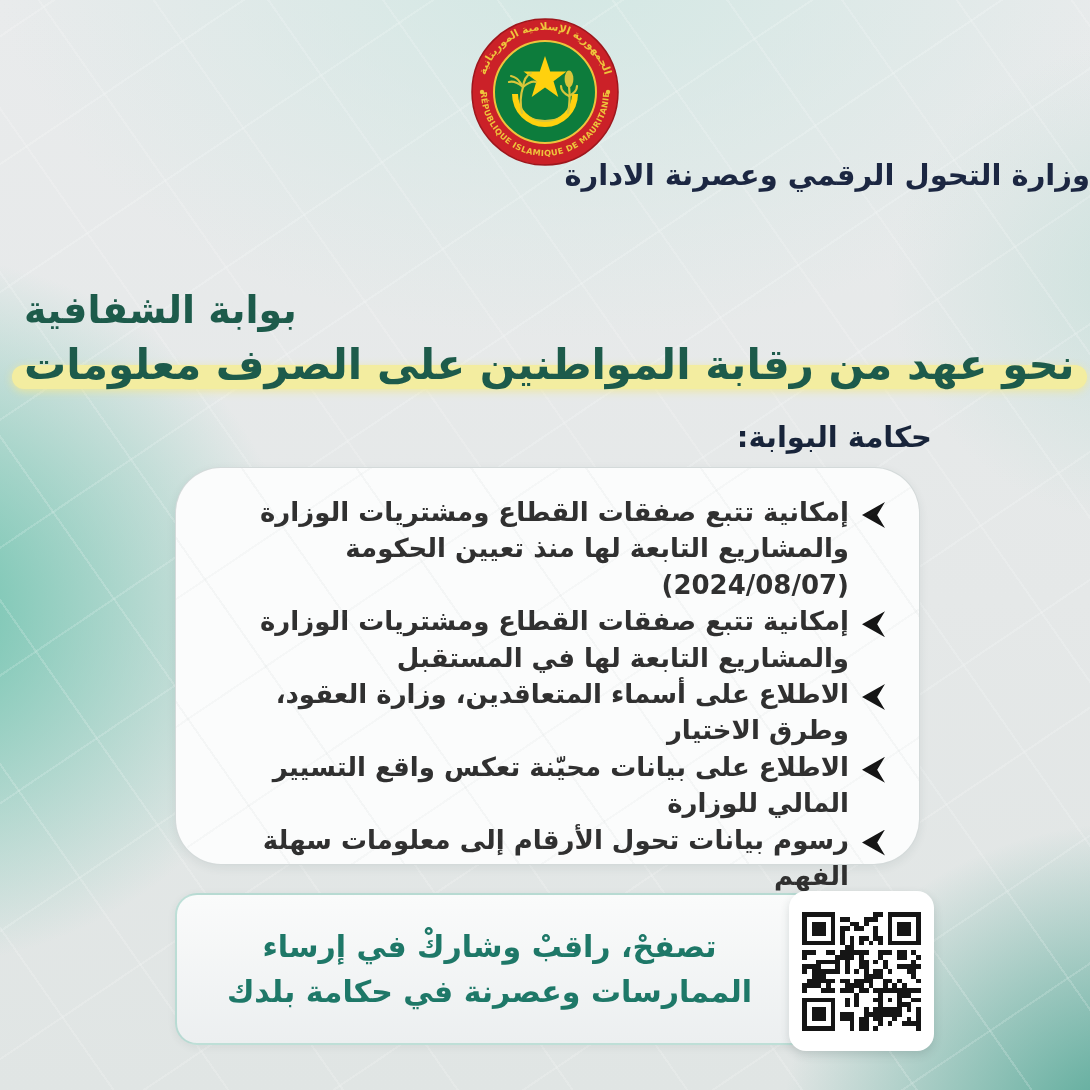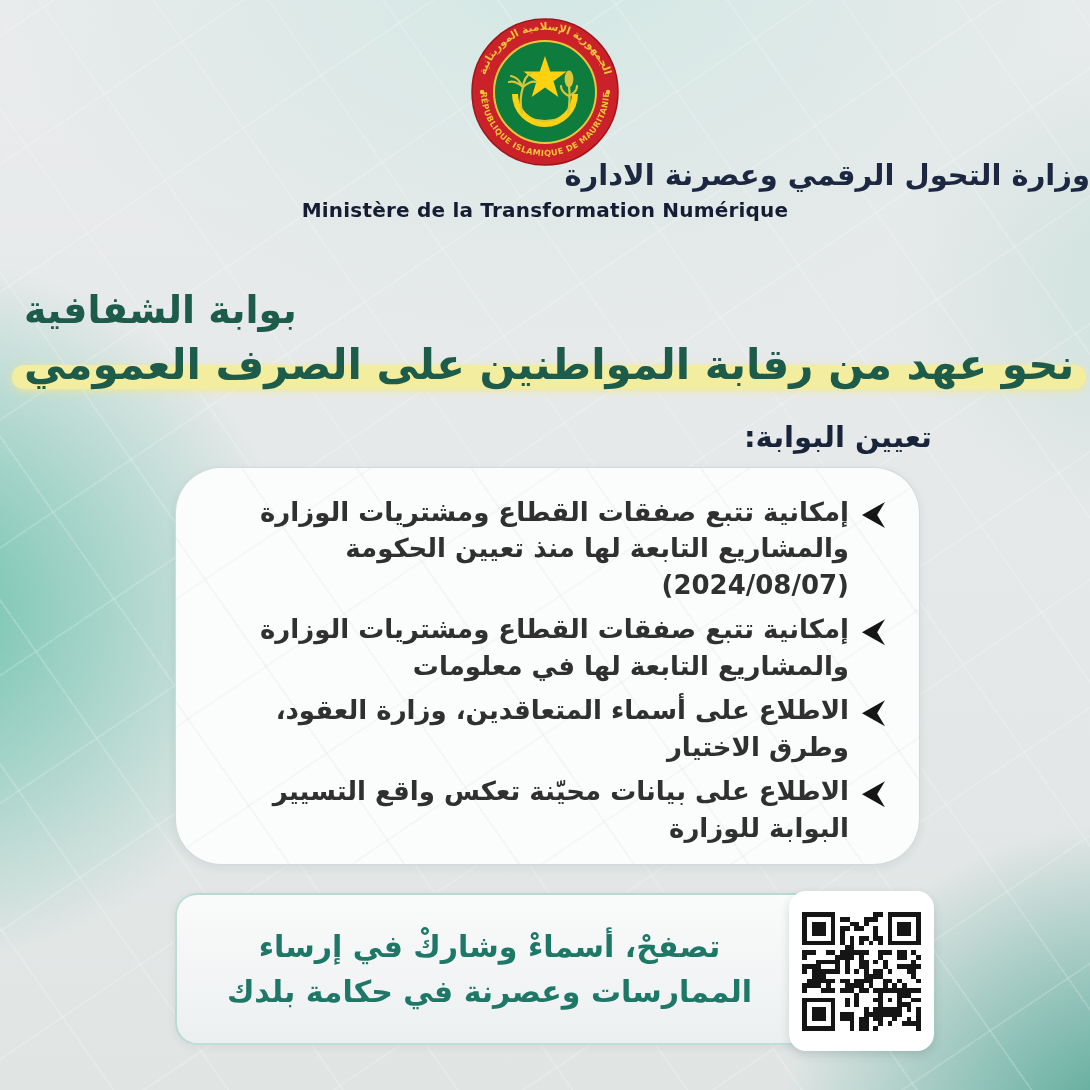"Ministère de la Transformation Numérique" div { html: <div>Ministère de la Transformation Numérique</div> -> none }
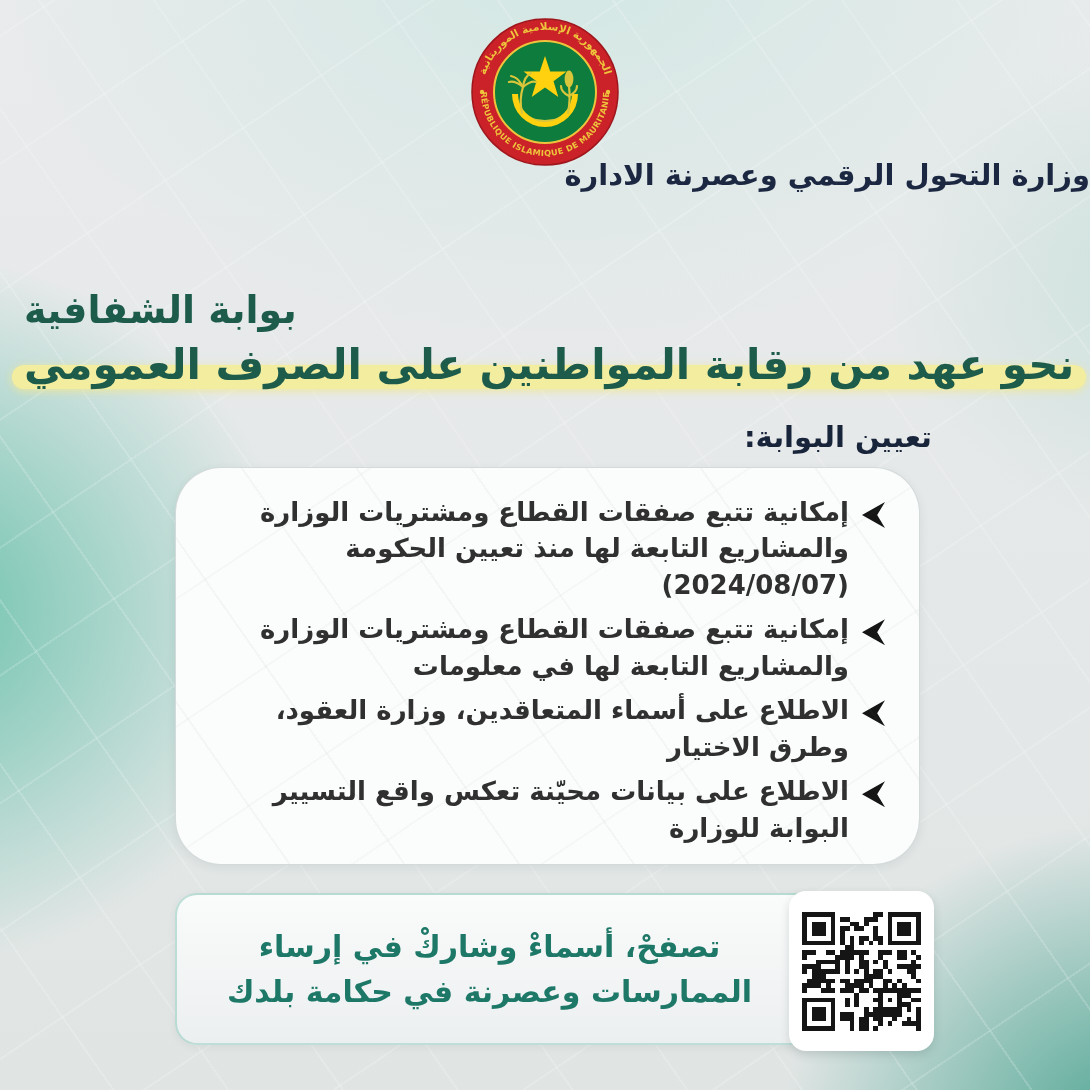"نحو عهد من رقابة المواطنين" span.l2 { text: العمومي -> معلومات }
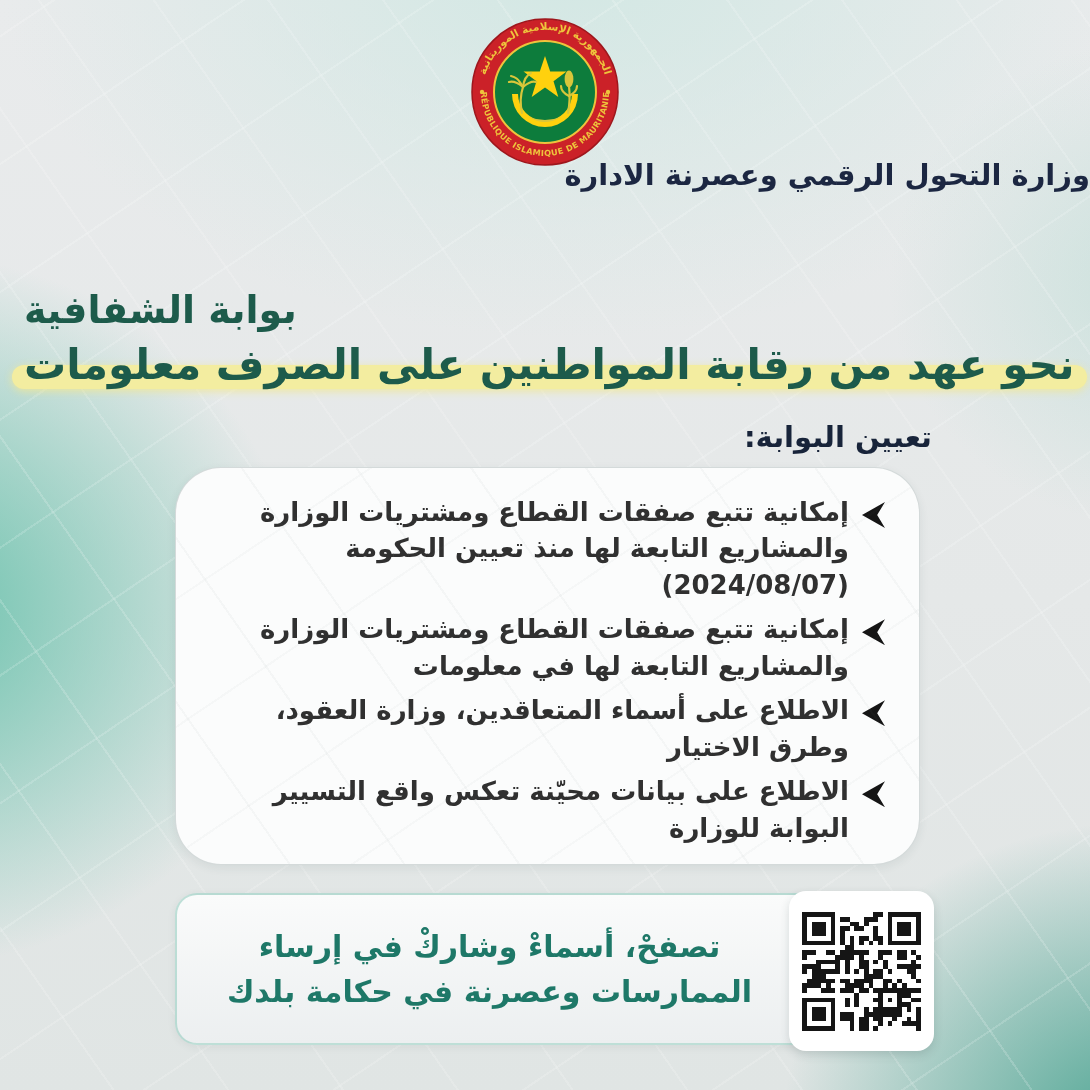"تعيين البوابة:" div.intro { text: تعيين -> حكامة }
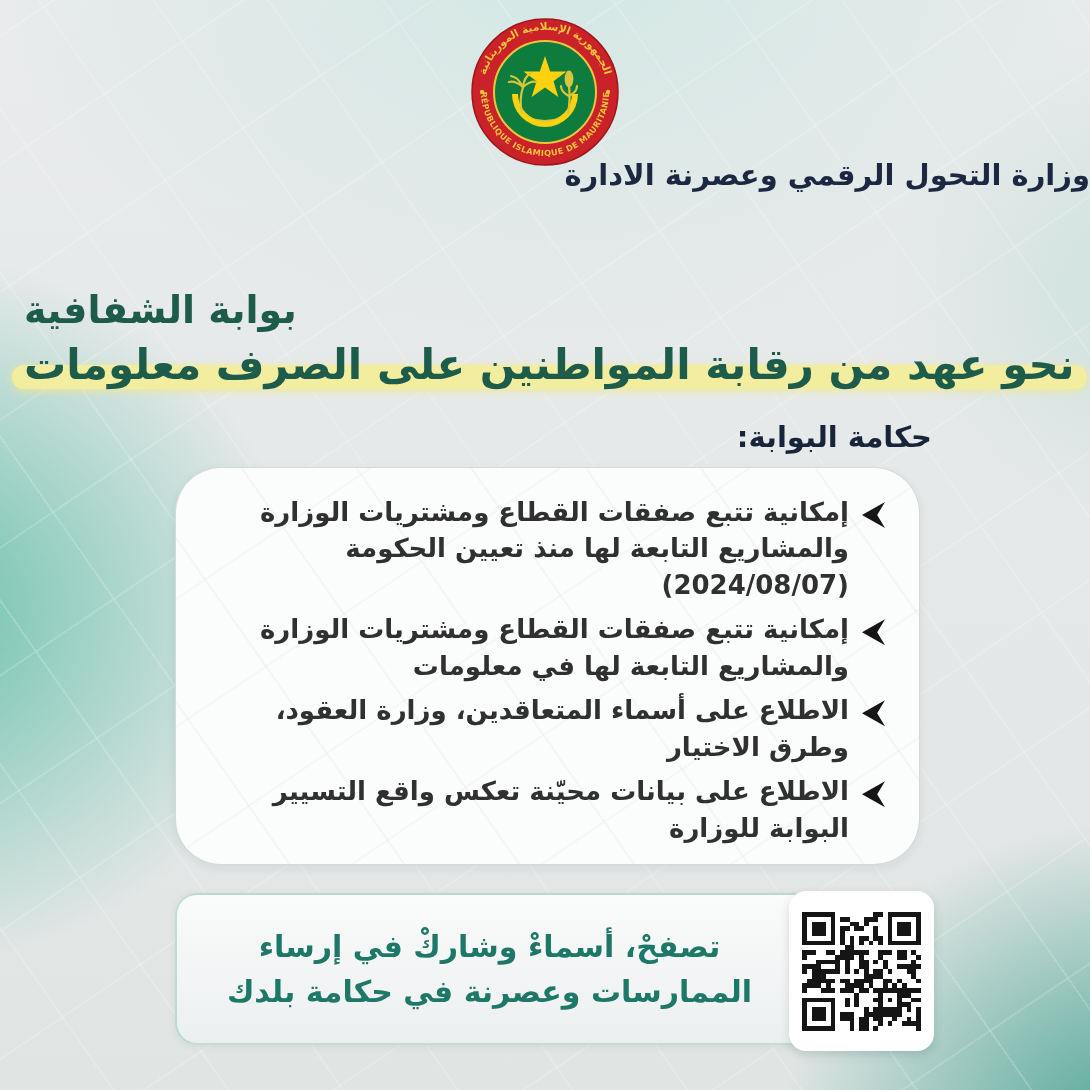"إمكانية تتبع صفقات القطاع ومشتريات الوزارة والمشاريع التابعة لها في" span.feature-text { text: معلومات -> المستقبل }
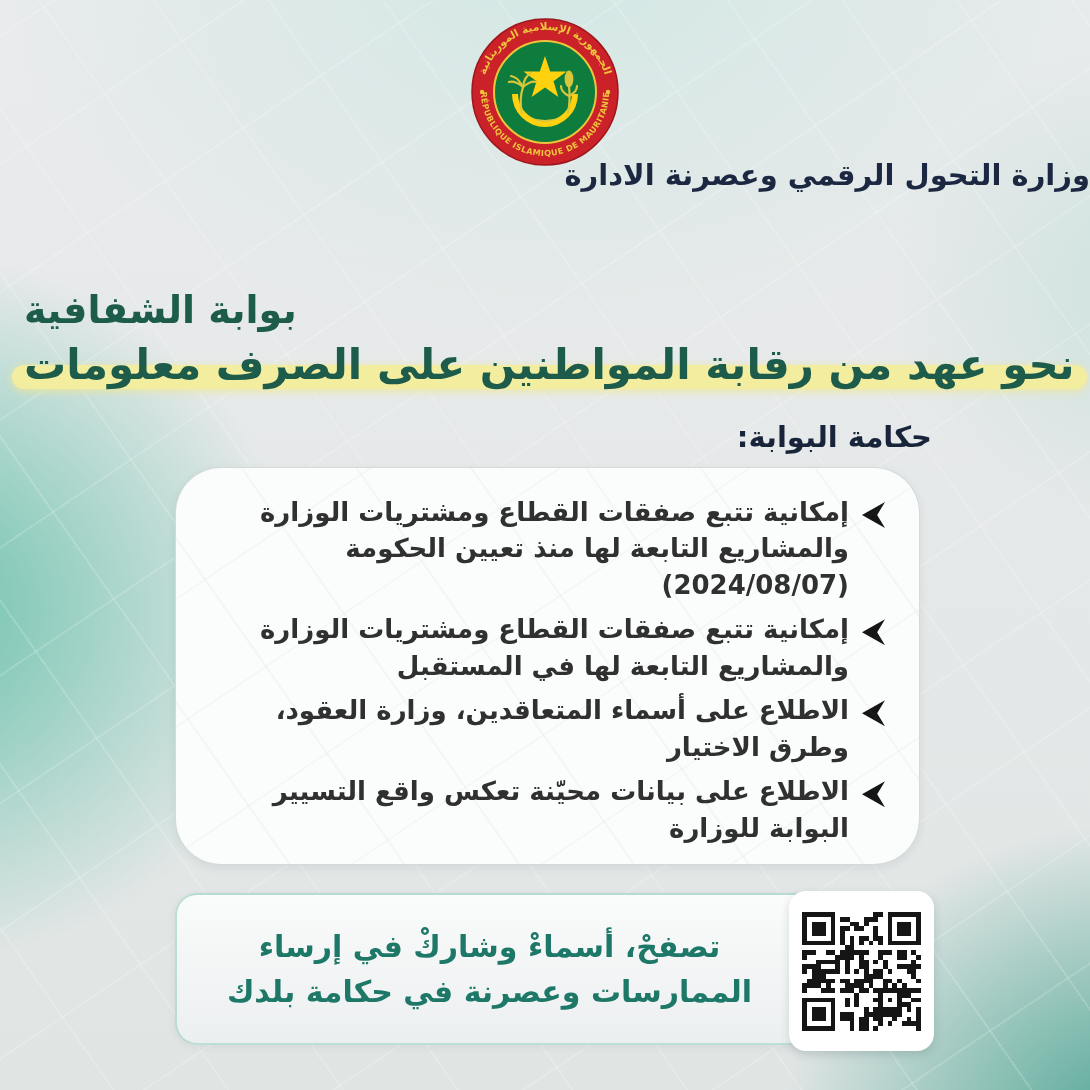"الاطلاع على بيانات محيّنة تعكس" span.feature-text { text: البوابة -> المالي }
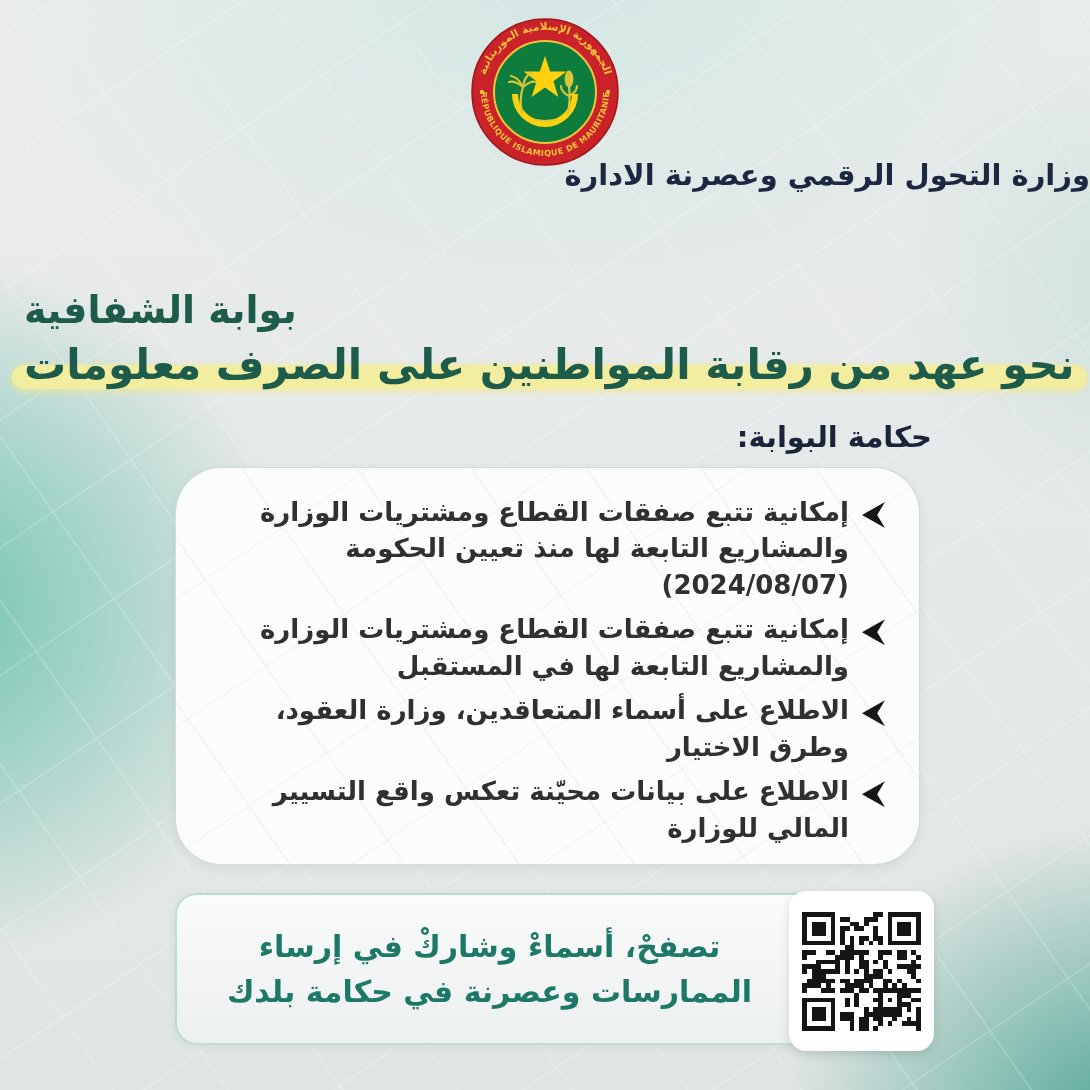"رسوم بيانات تحول الأرقام إلى" div.feature { html: none -> <div> <span></span> <span>رسوم بيانات تحول الأرقام إلى معلومات سهلة الفهم</span> </div> }
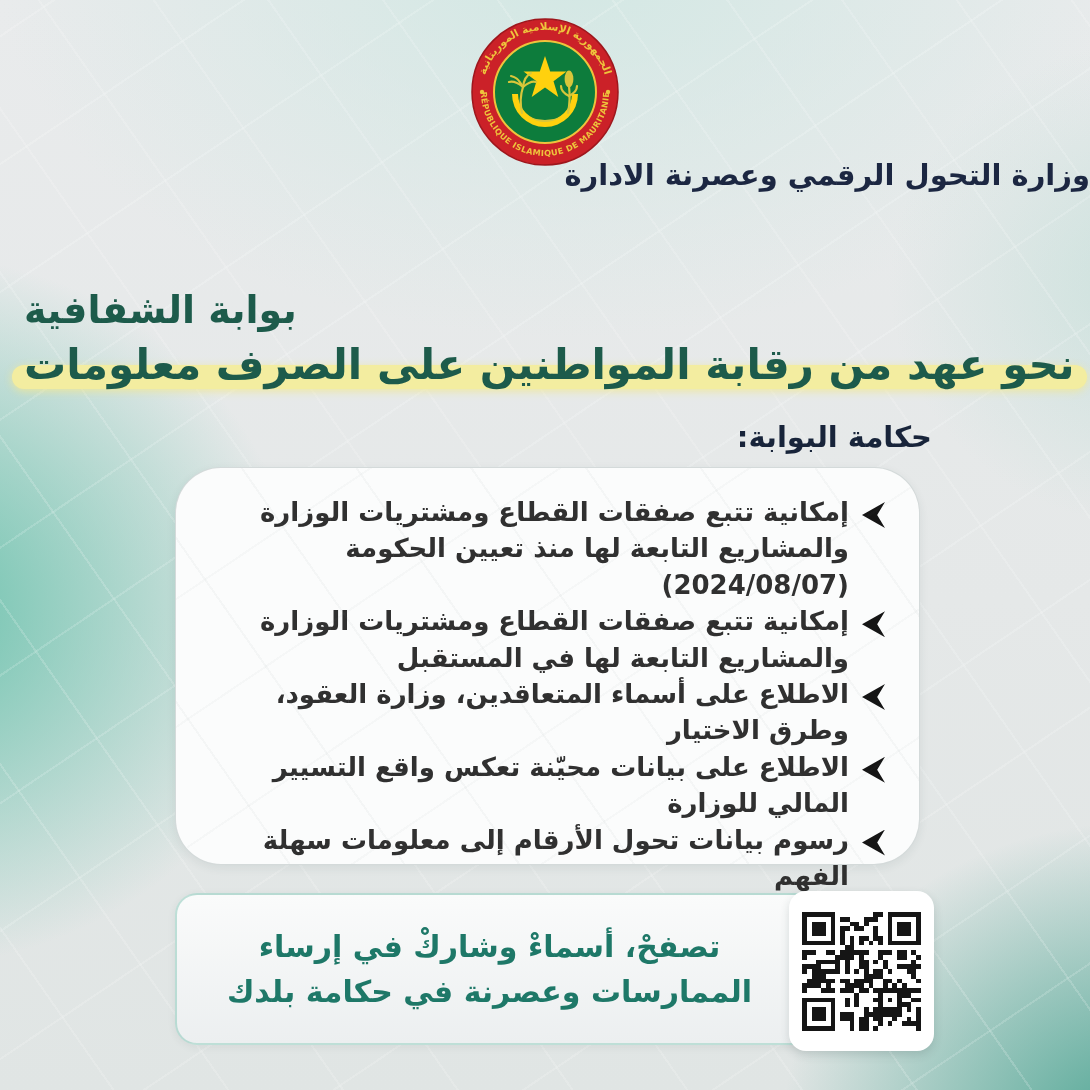"تصفحْ، أسماءْ وشاركْ في إرساء" div { text: أسماءْ -> راقبْ }
